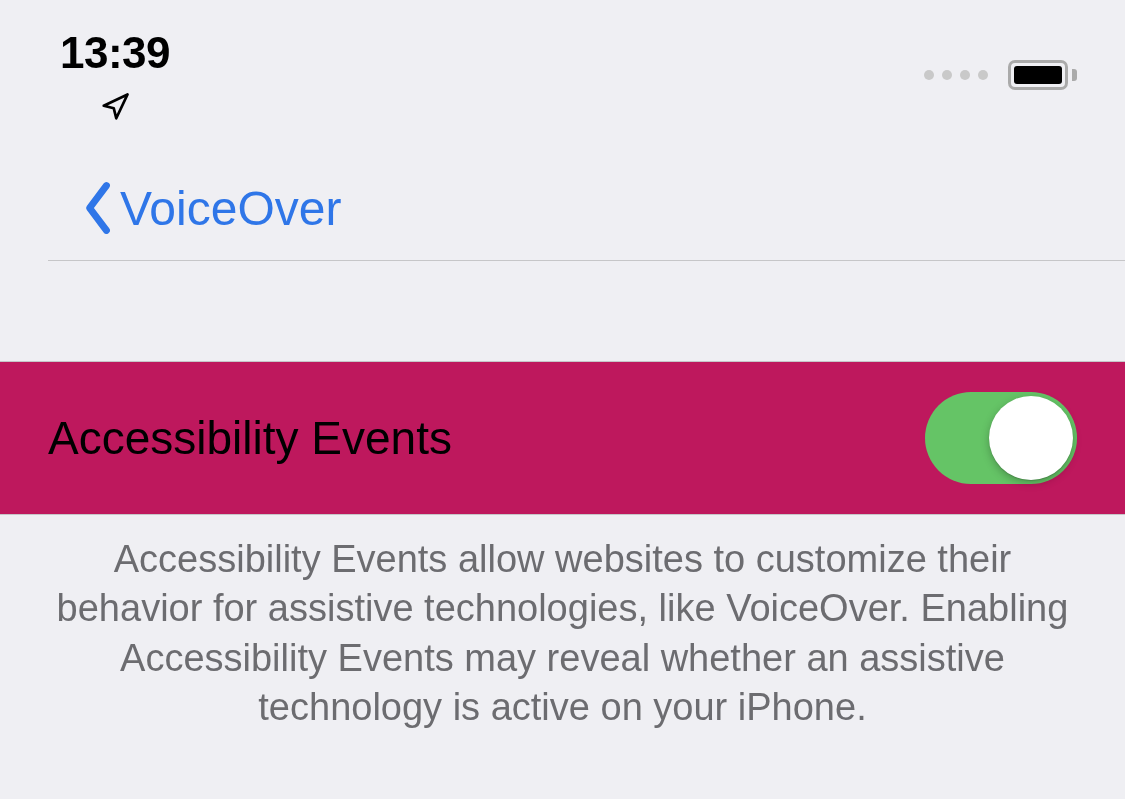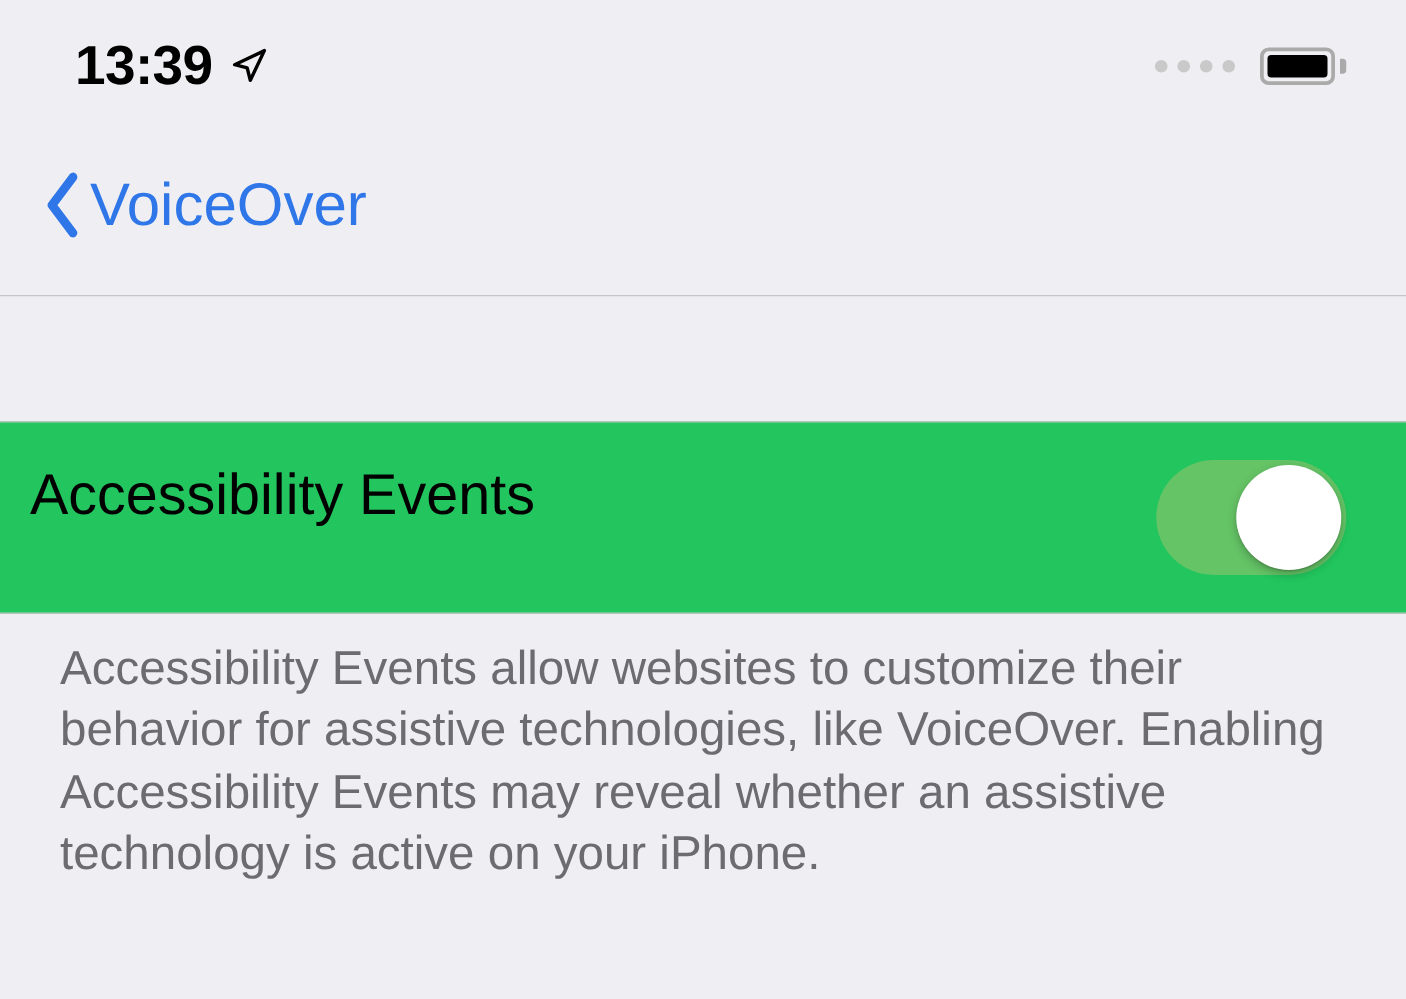"13:39" .status-left { flex-direction: none -> column }
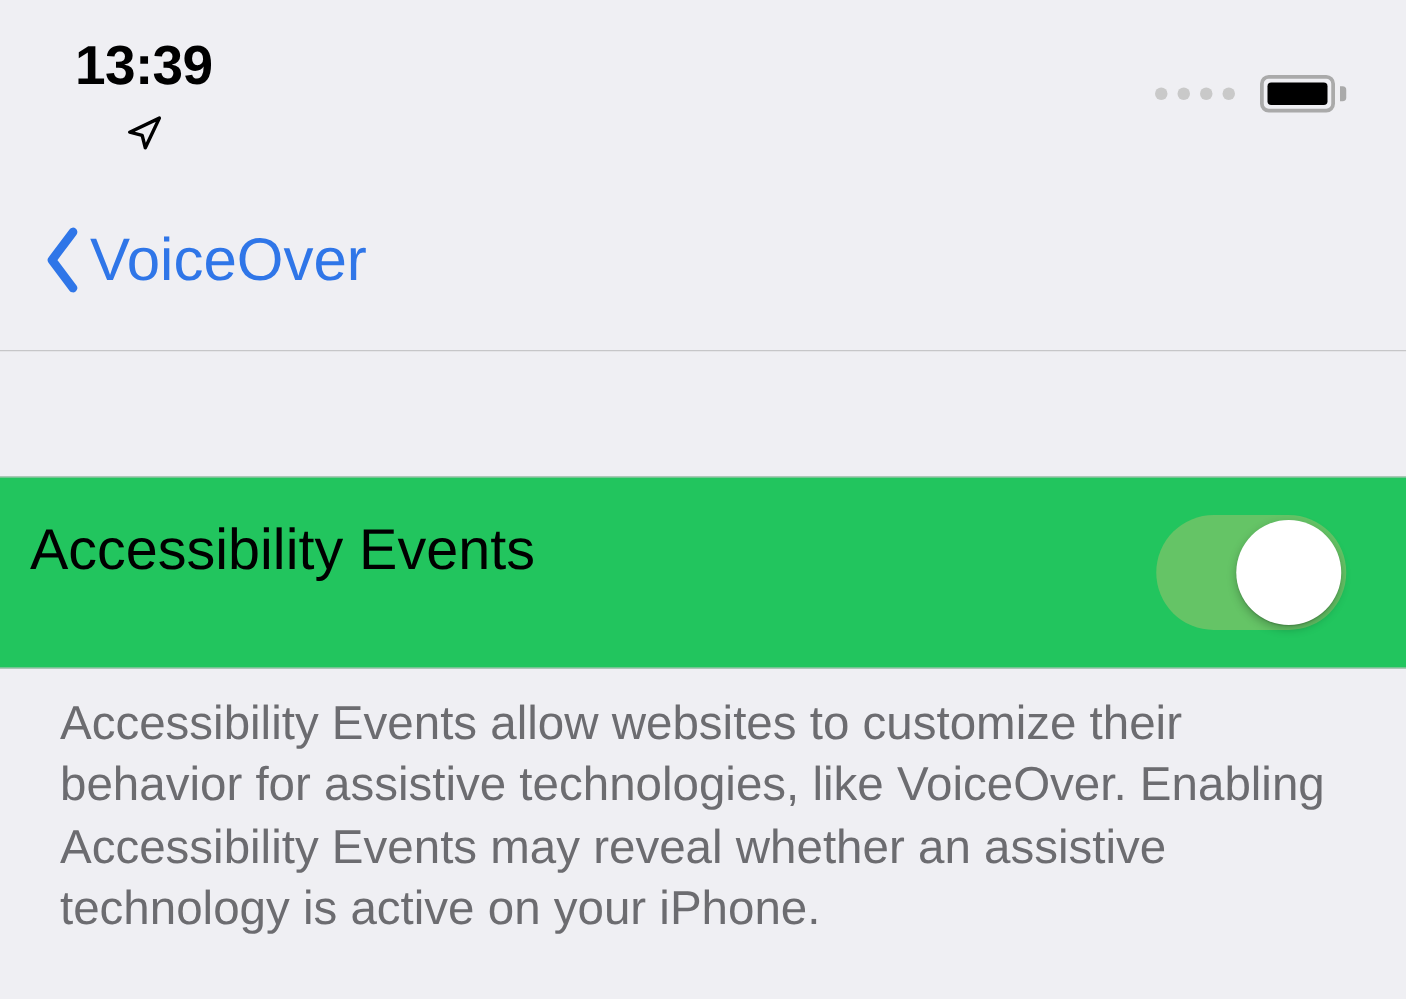"VoiceOver" .nav-bar { margin-left: none -> 48px; padding: 40px 36px 44px 32px -> 40px 36px 24px 32px }
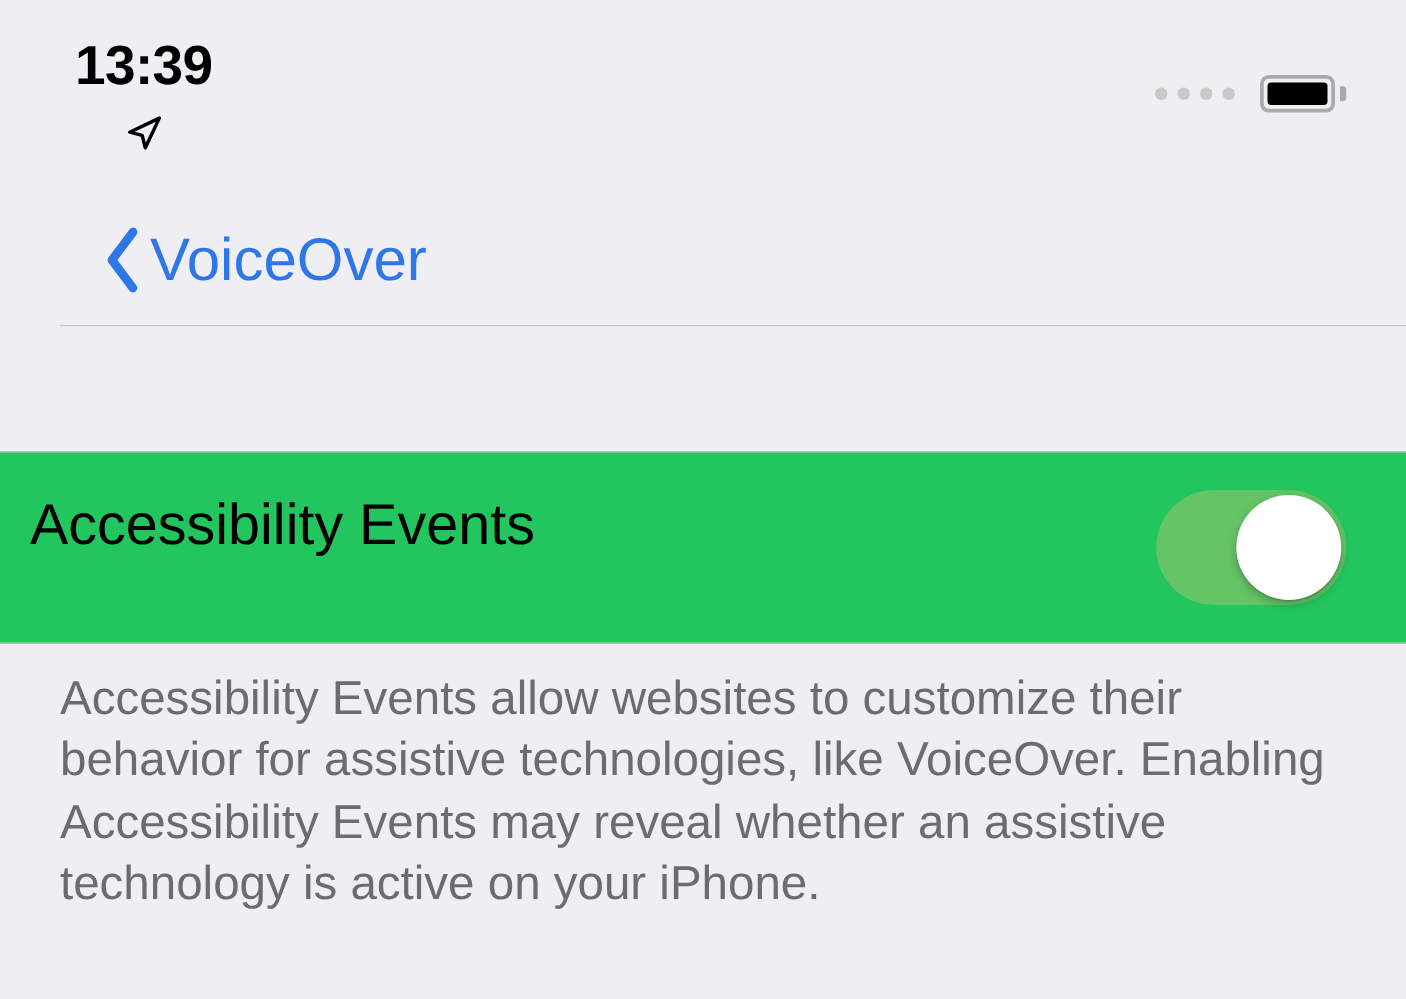"Accessibility Events" .setting-row { align-items: flex-start -> center; background: #22c55e -> #be185d; padding: 30px 48px 30px 24px -> 30px 48px 30px 48px }
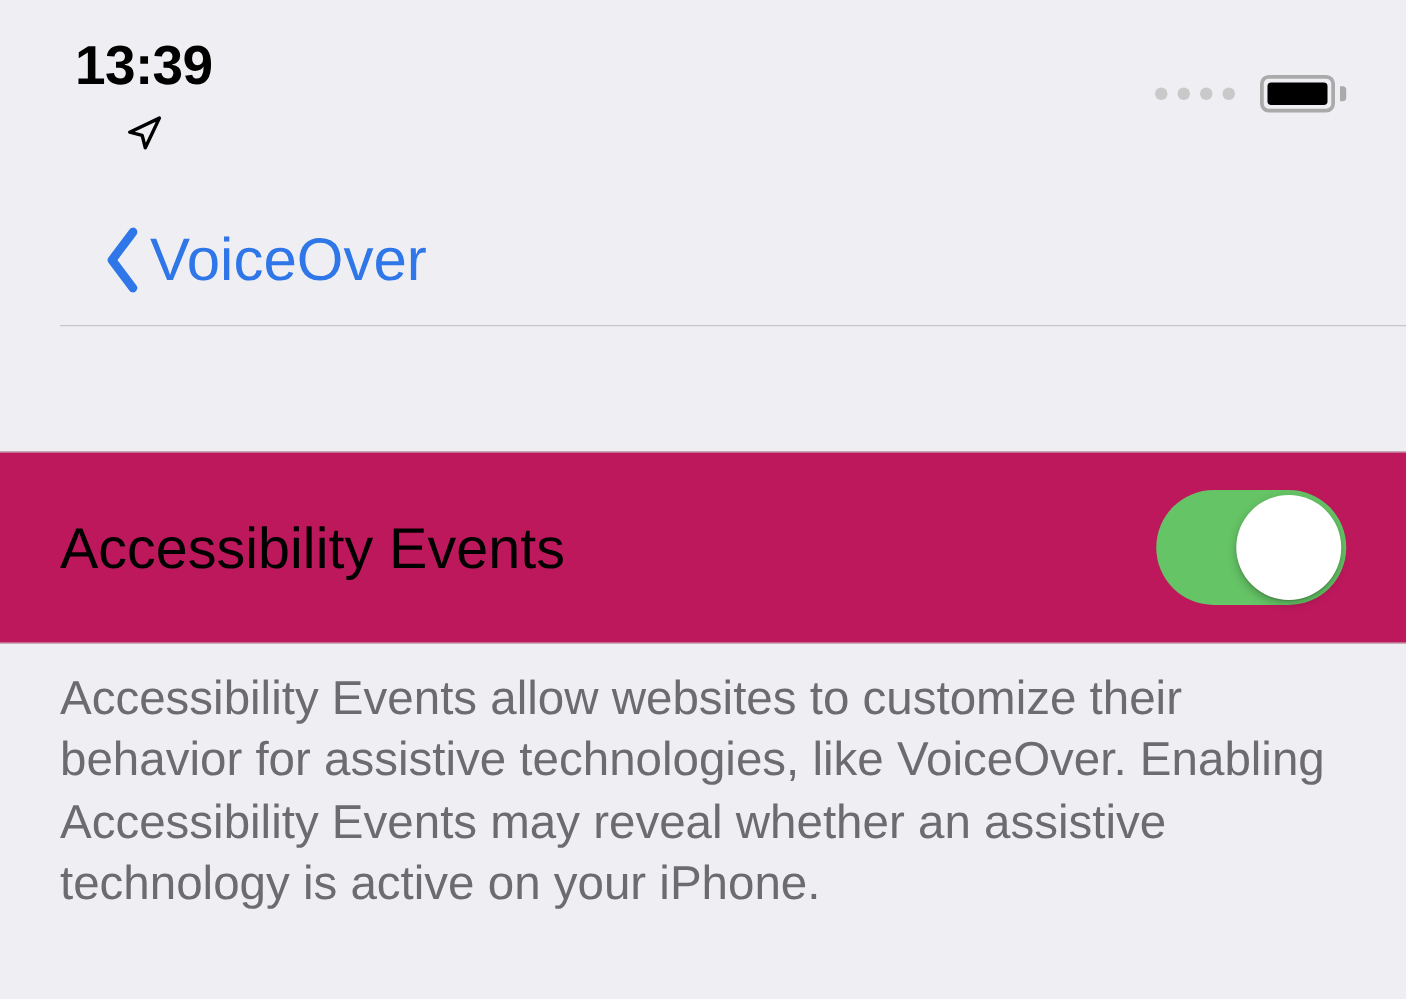"Accessibility Events allow websites to" .description { text-align: none -> center }
